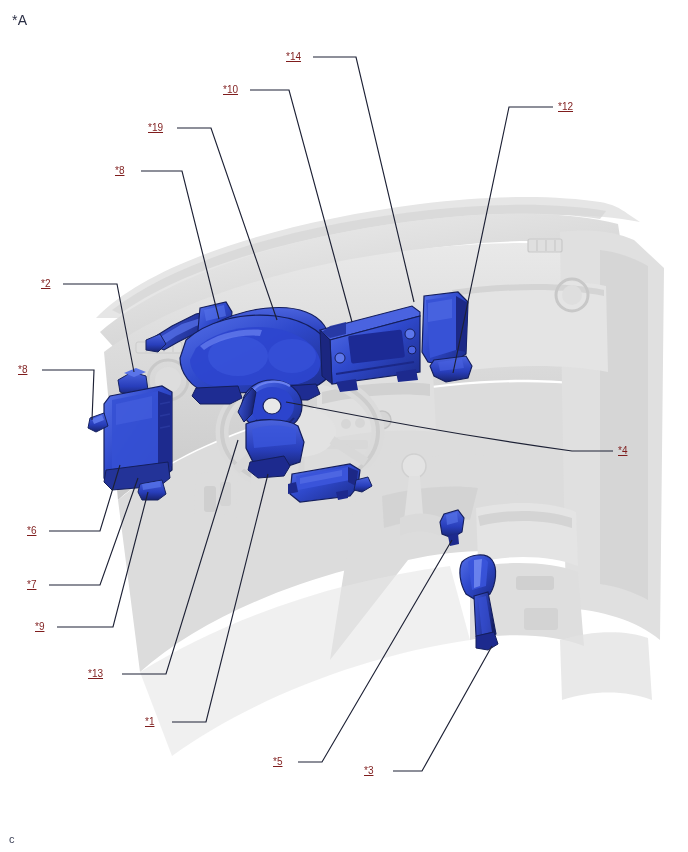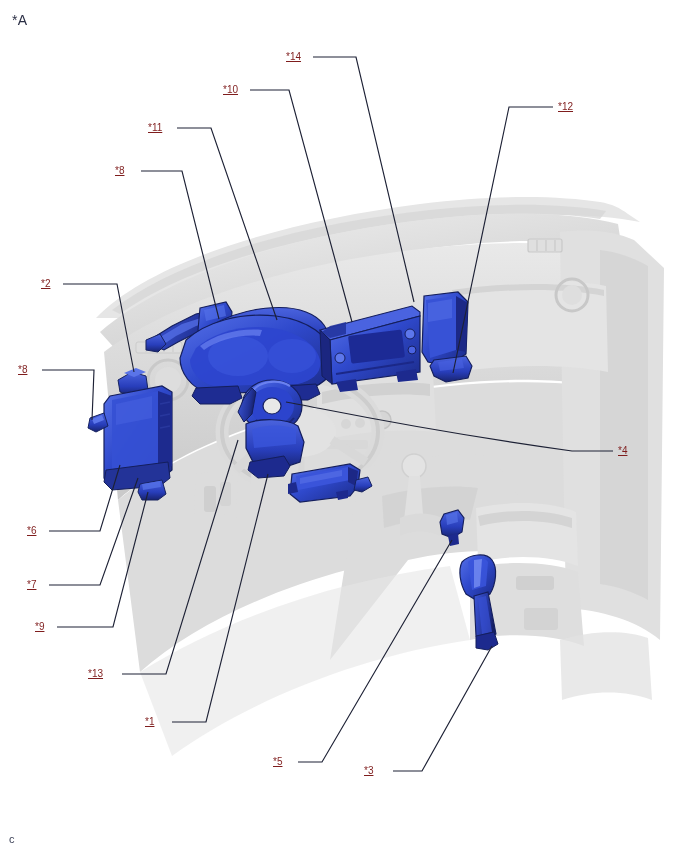"*11" div.callout { text: 11 -> 19 }
